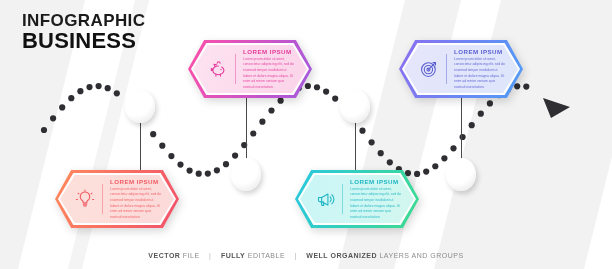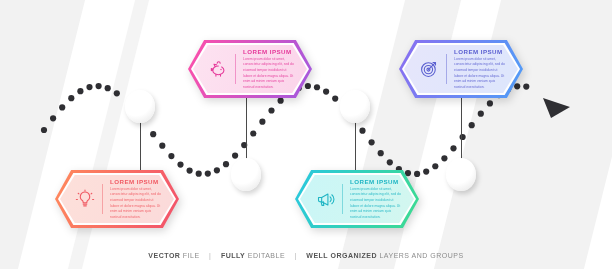"INFOGRAPHIC" div.header { html: none -> <div> <div>INFOGRAPHIC</div> <div>BUSINESS</div> </div> }
